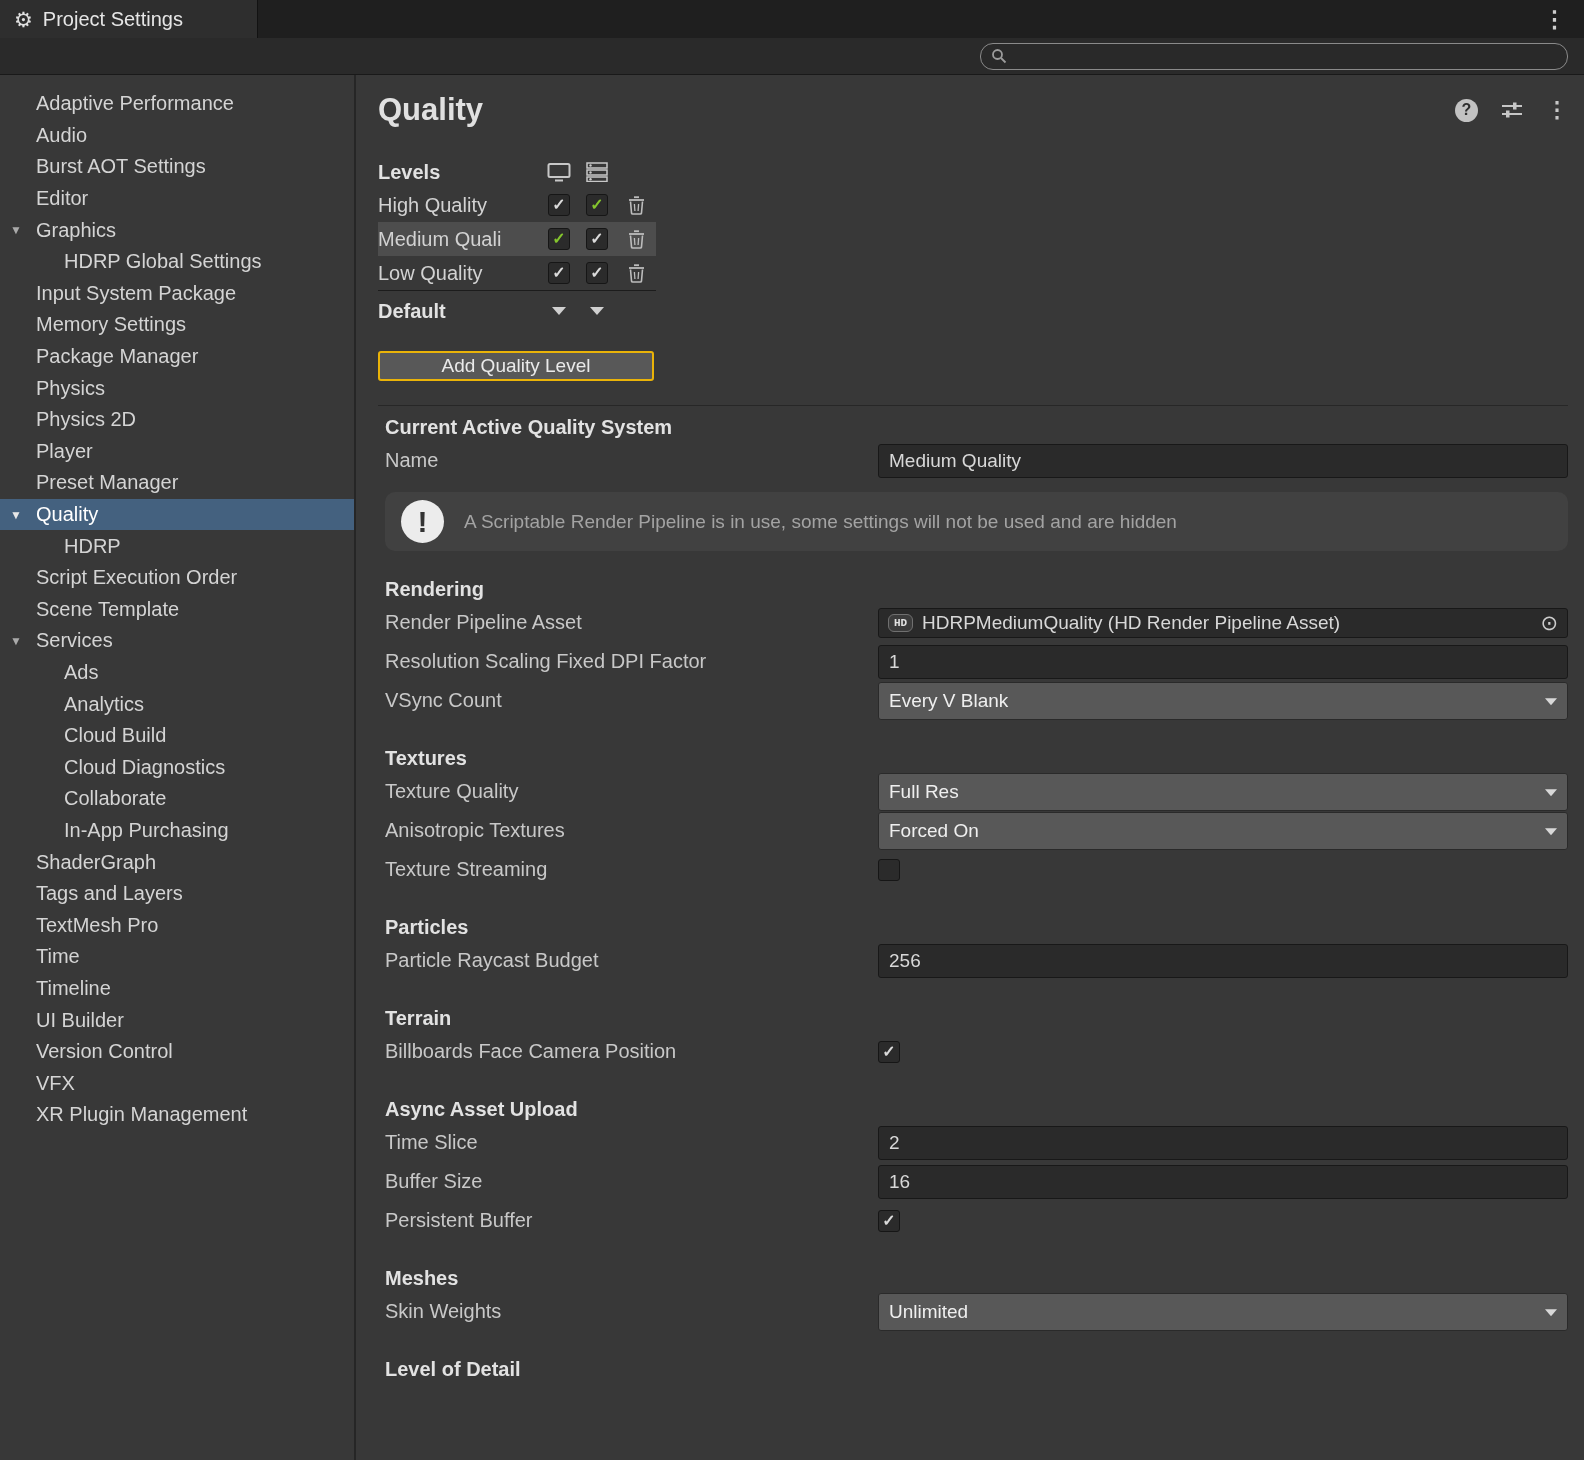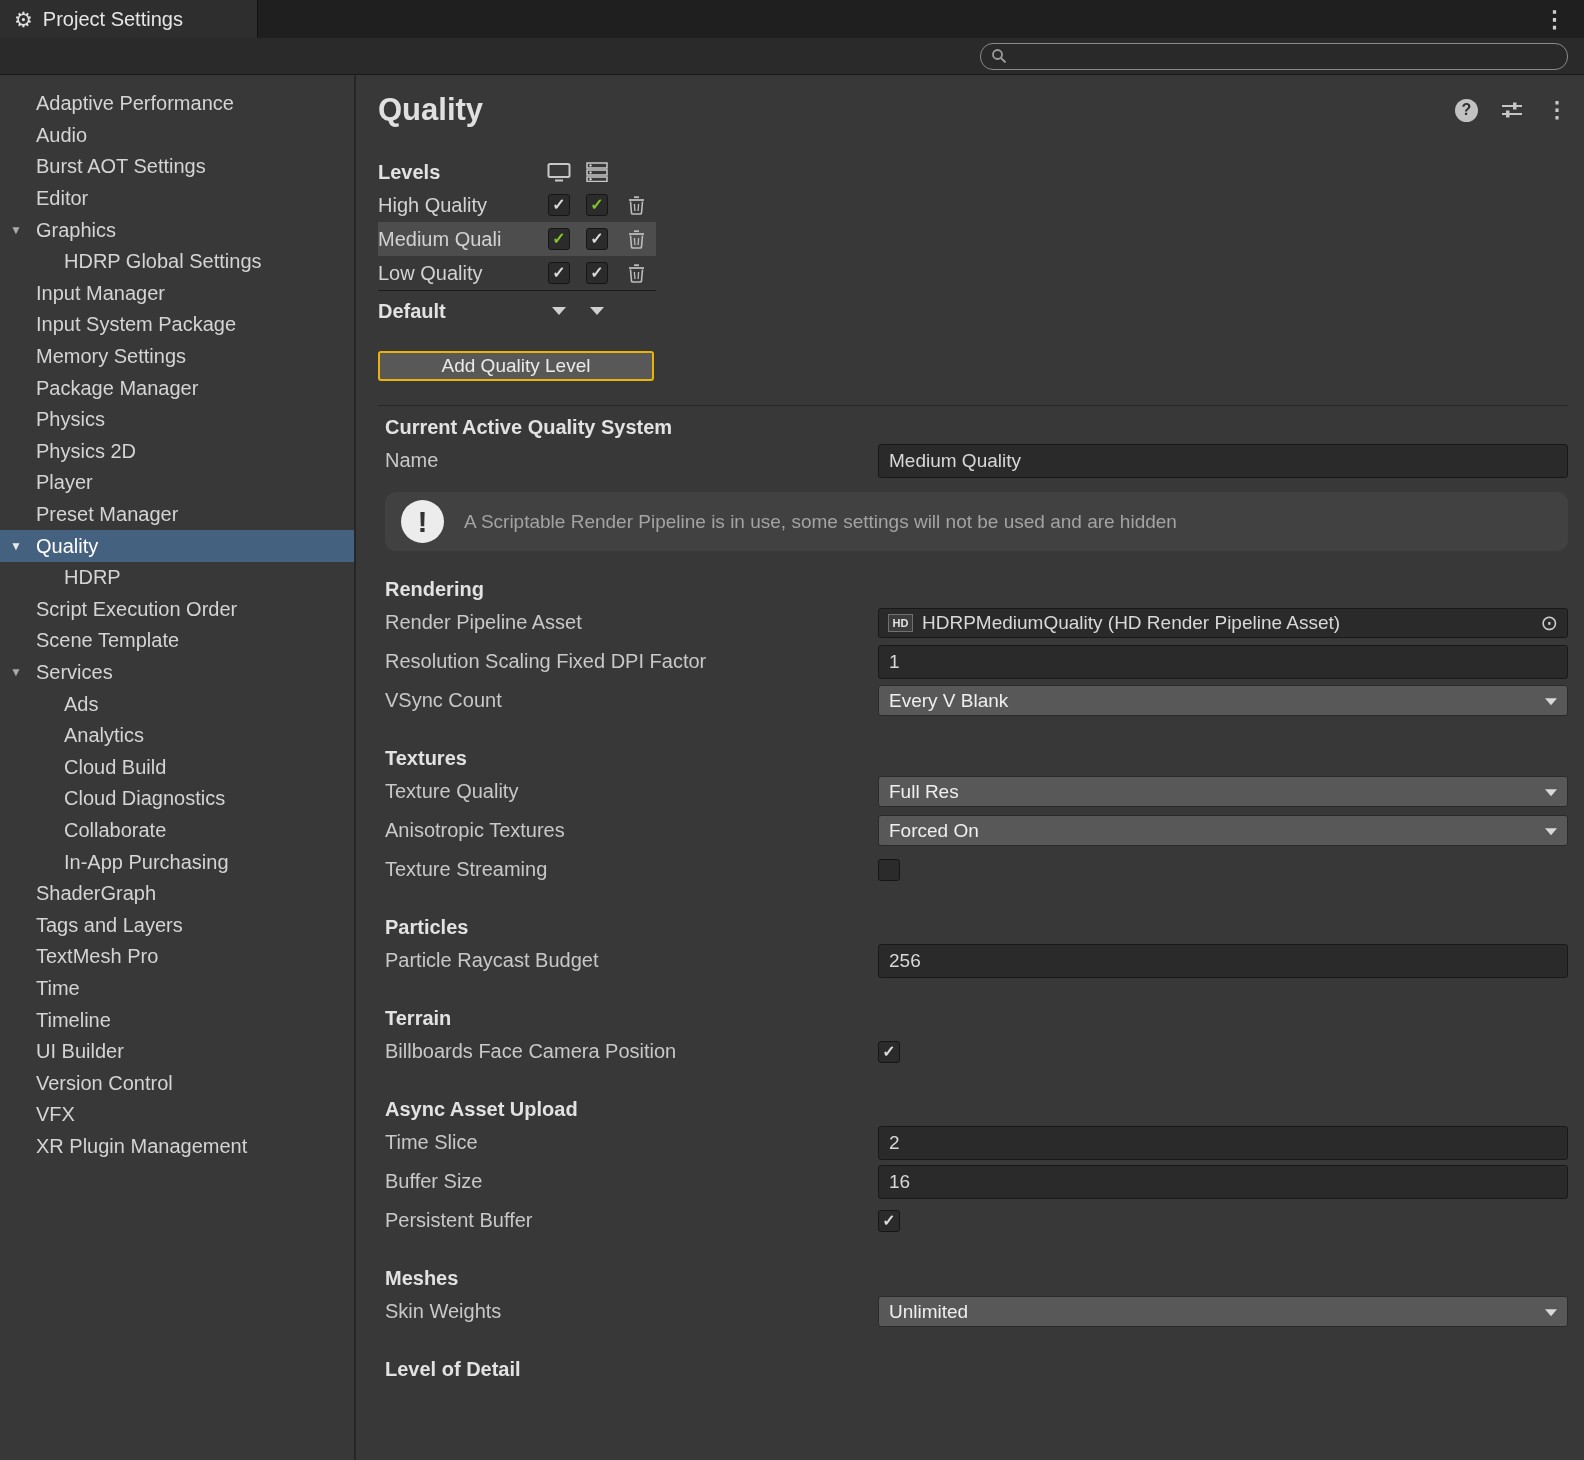"Input Manager" div.side-item { html: <div>Input Manager</div> -> none }
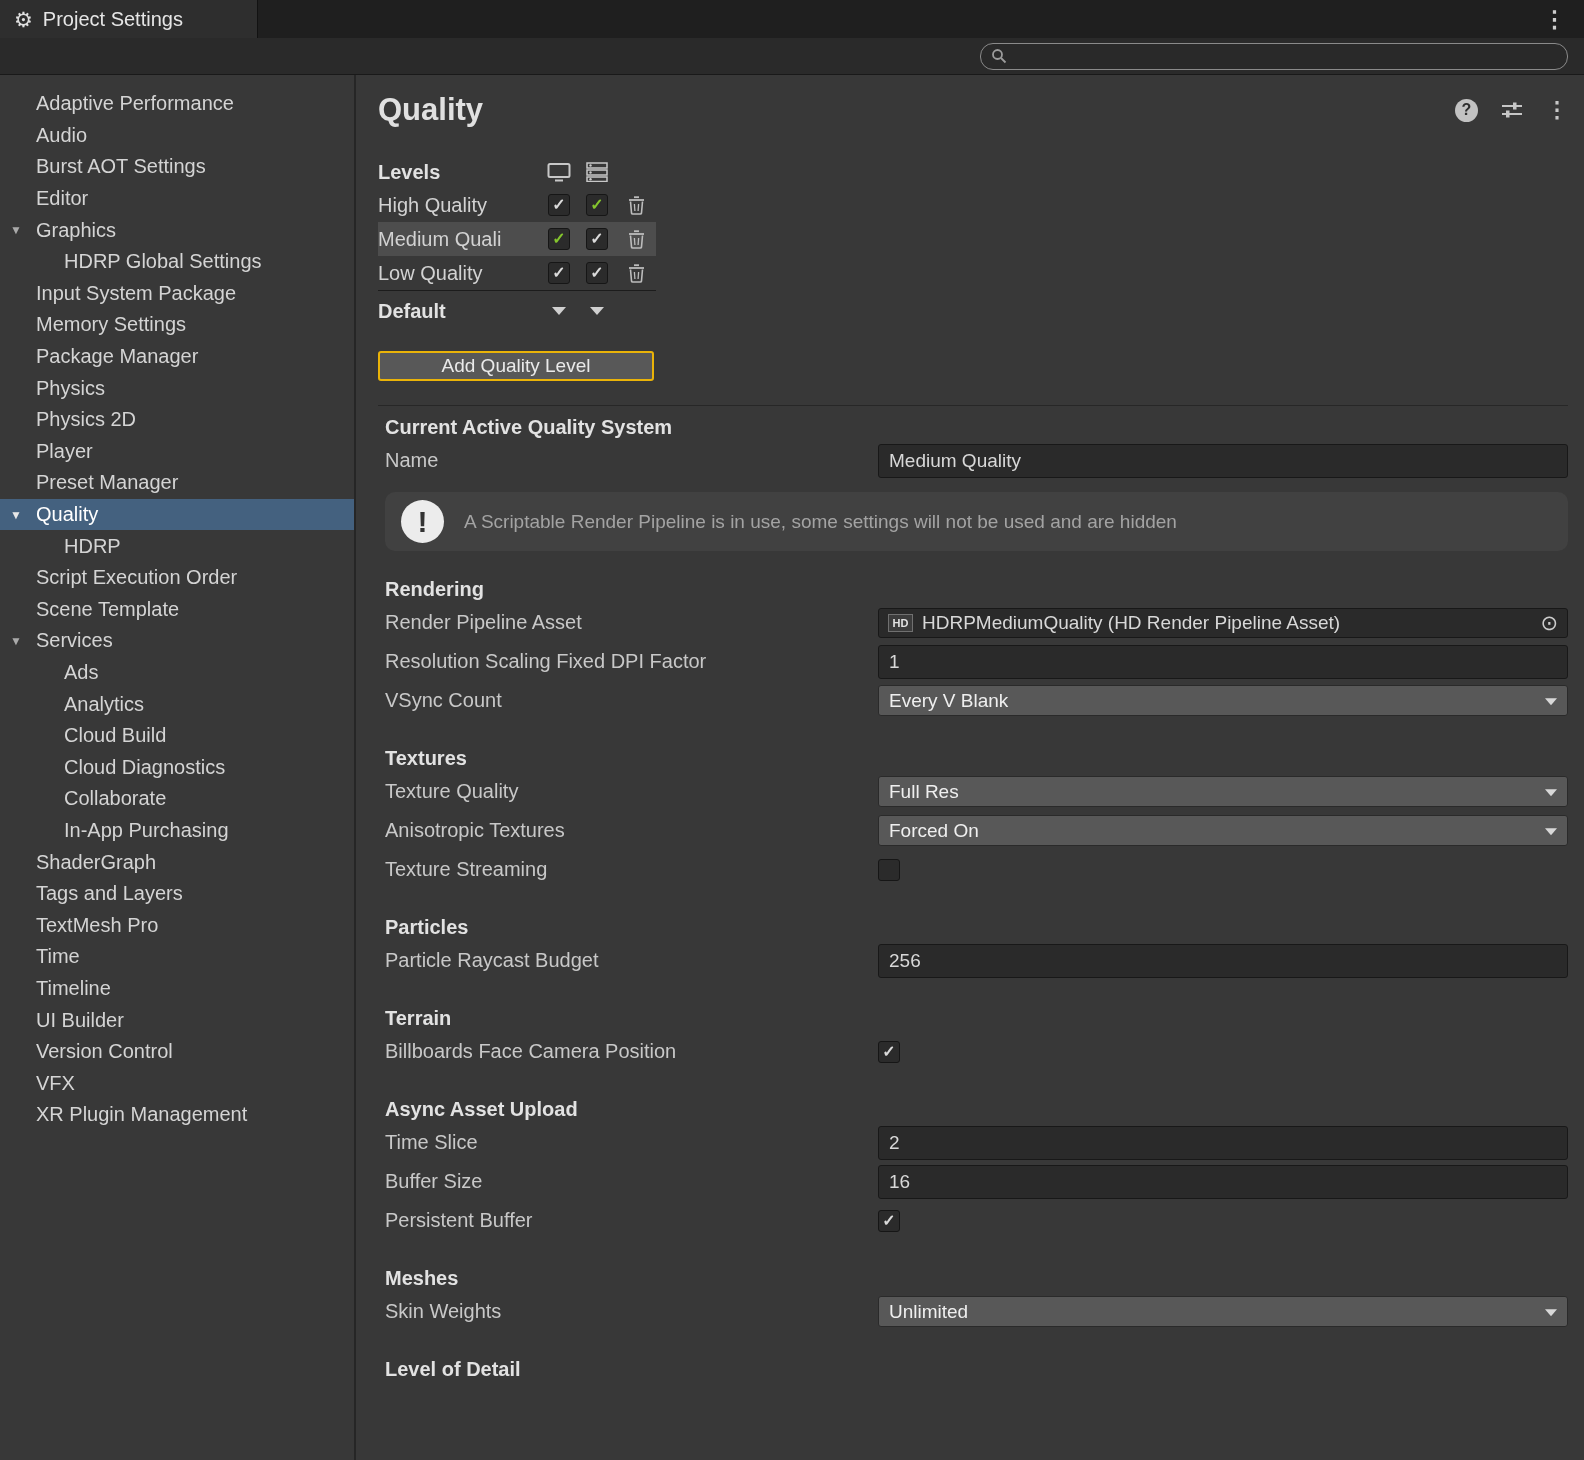"HD" .hd-badge { border-radius: 0 -> 6px; font-family: none -> Liberation Mono, monospace }
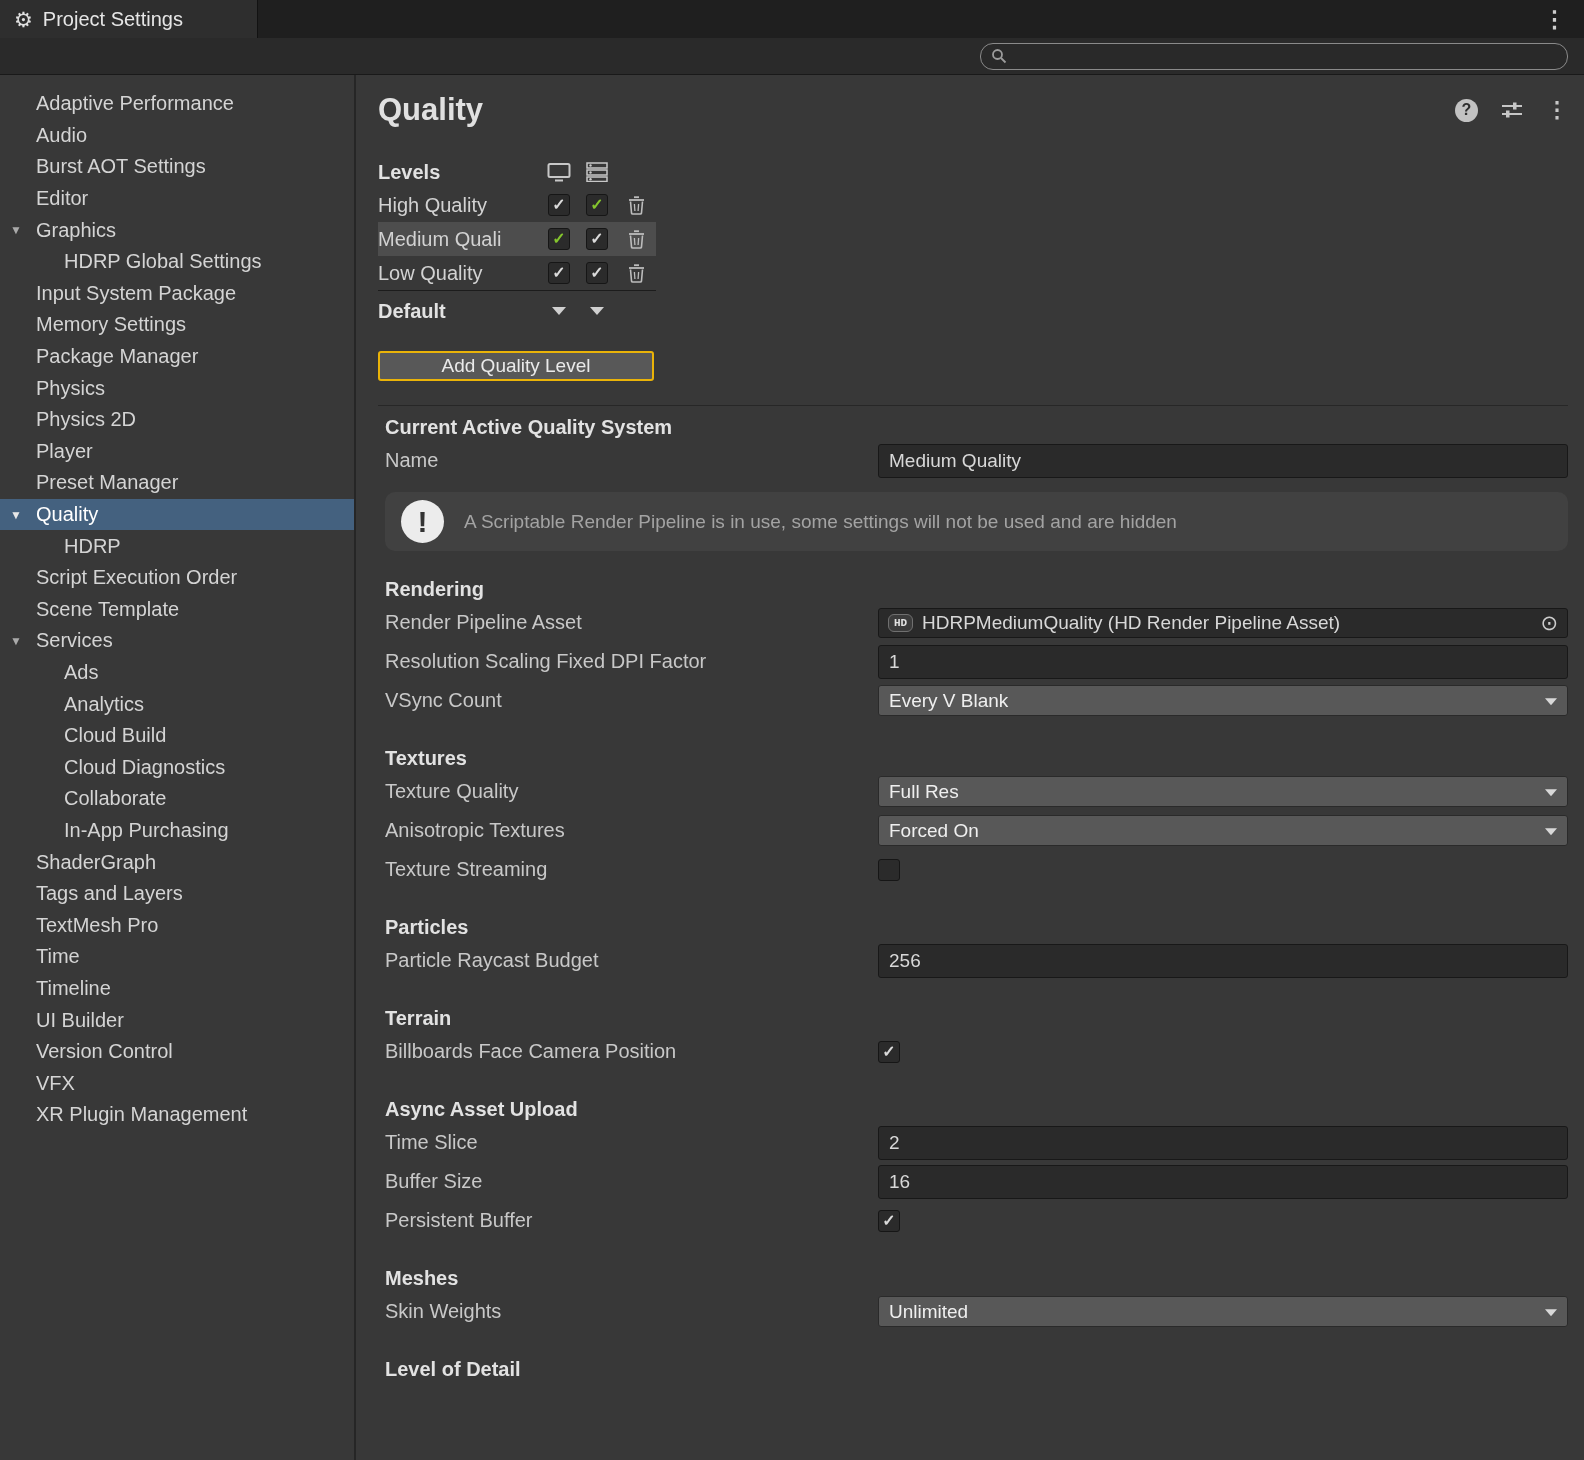"Every V Blank" .dropdown { height: 31px -> 38px }
